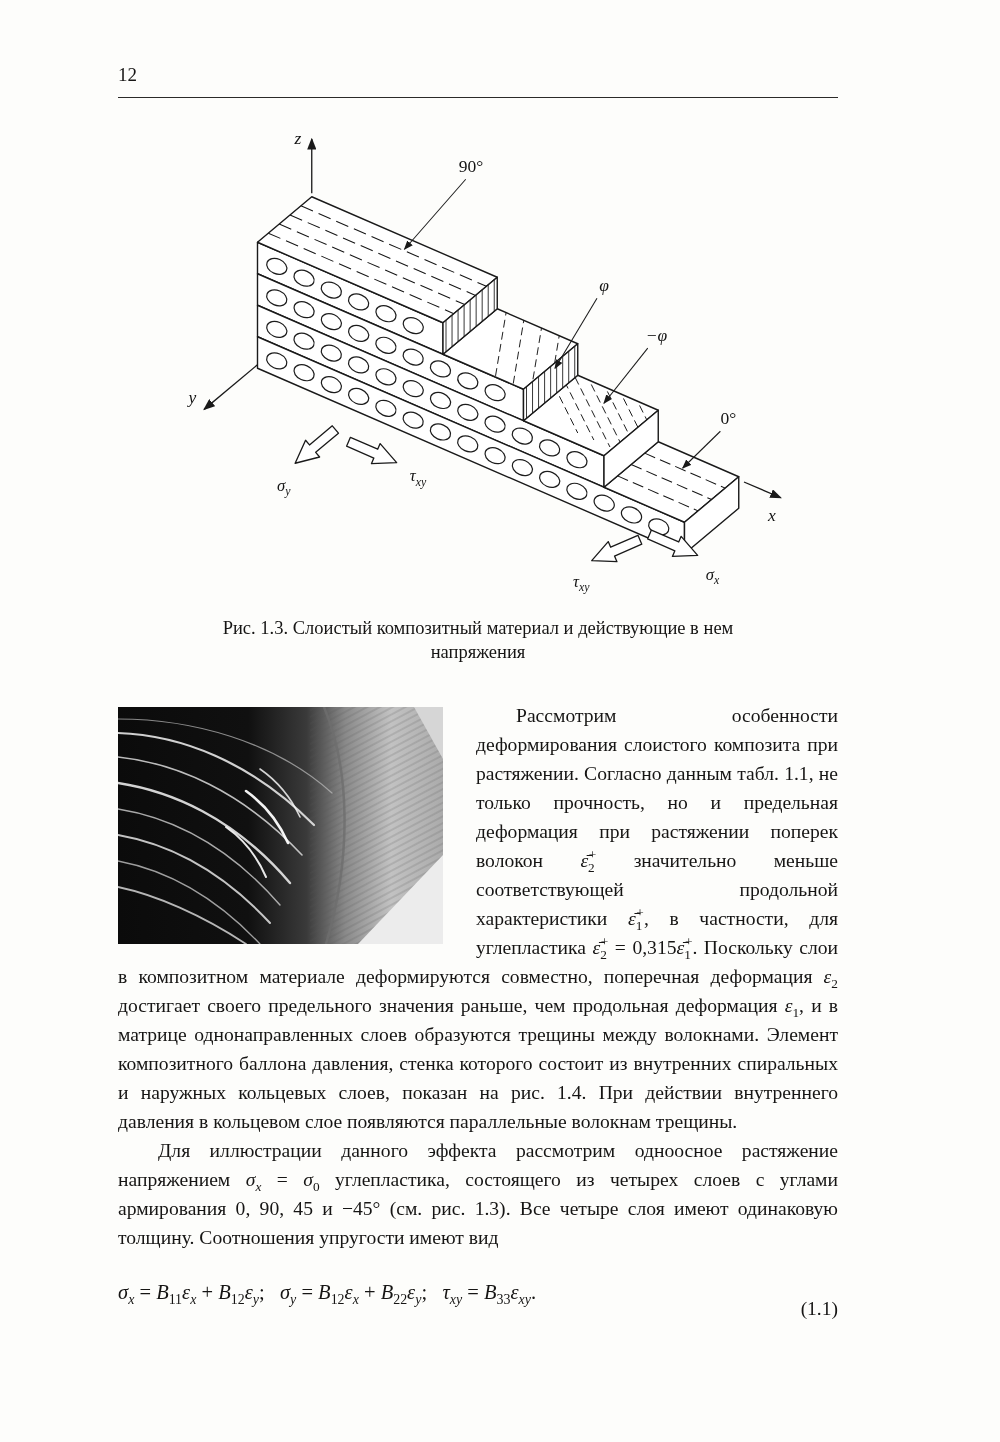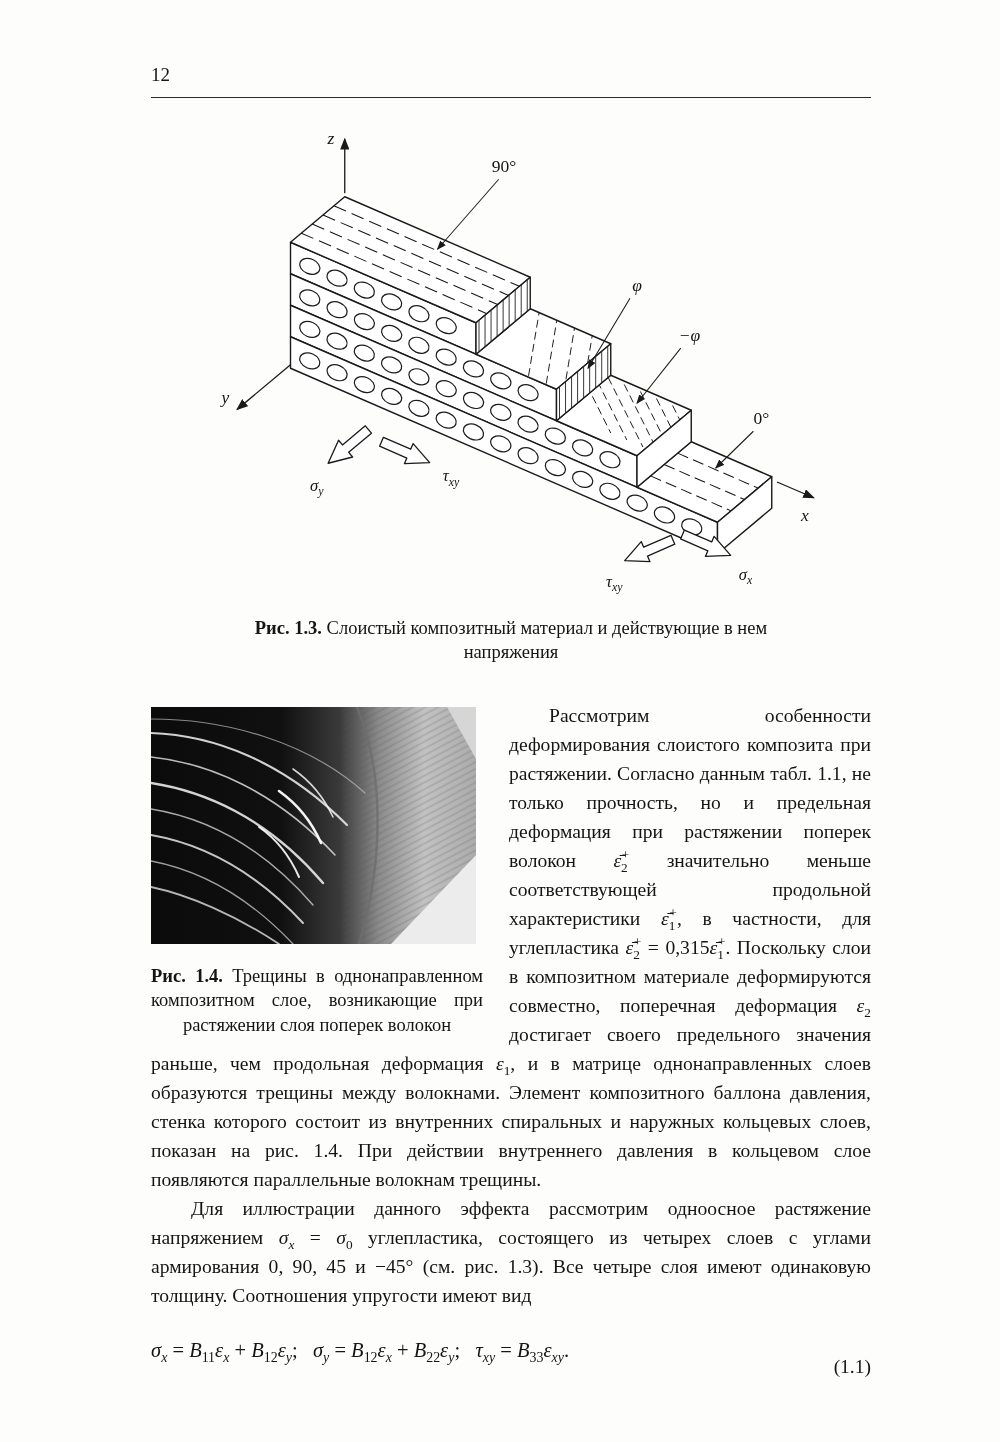"12" .page { margin-left: 33px -> none }
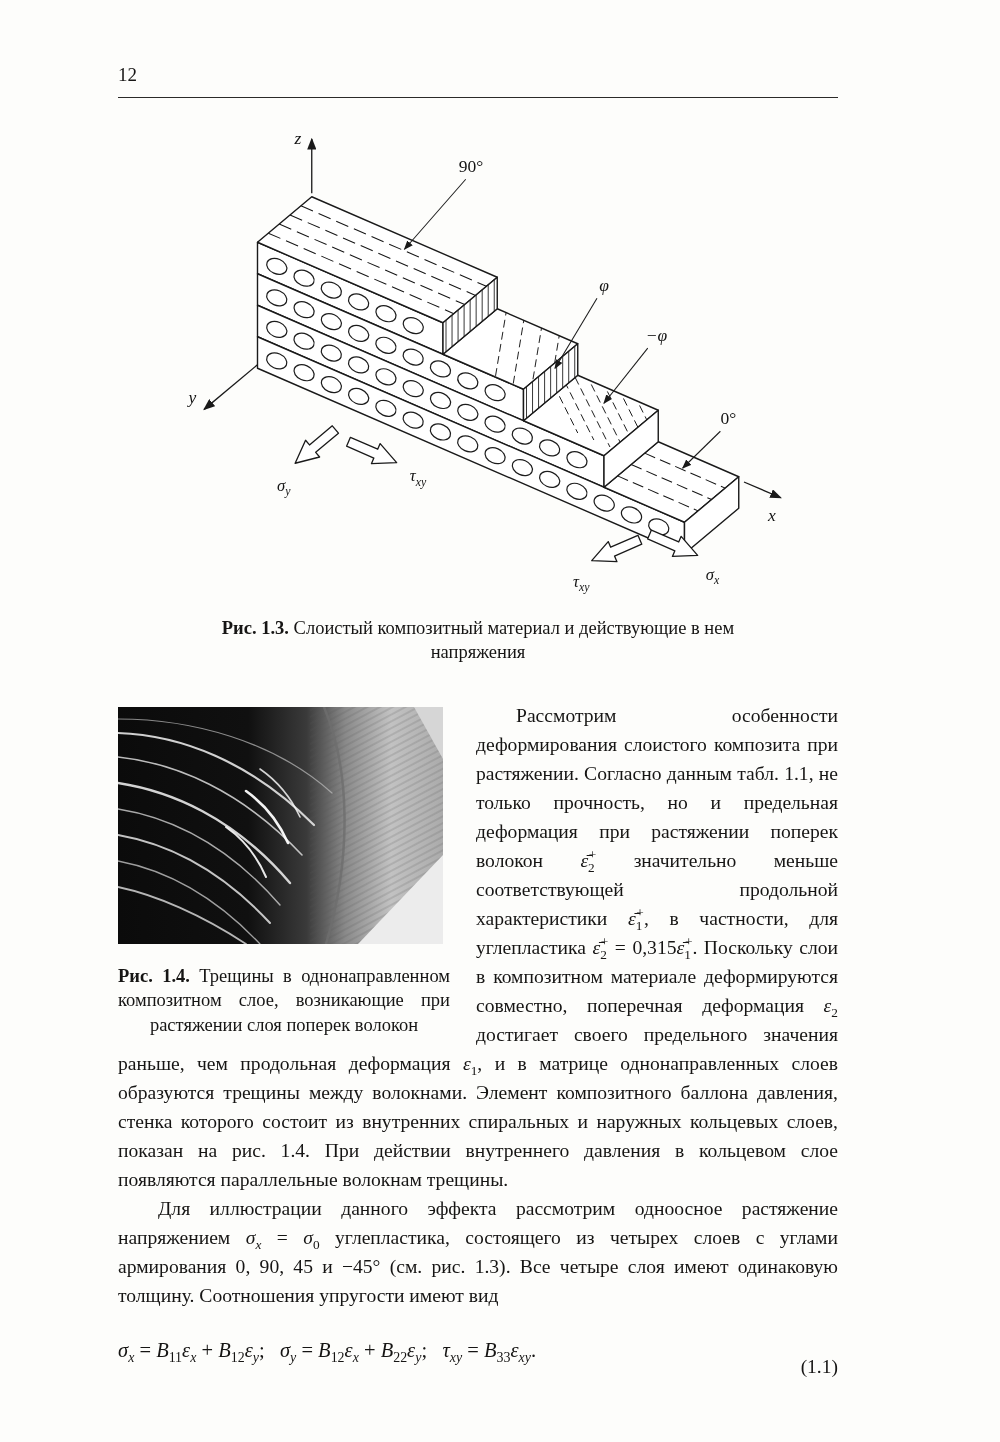"Рис. 1.3." .caplabel { font-weight: bold -> normal }
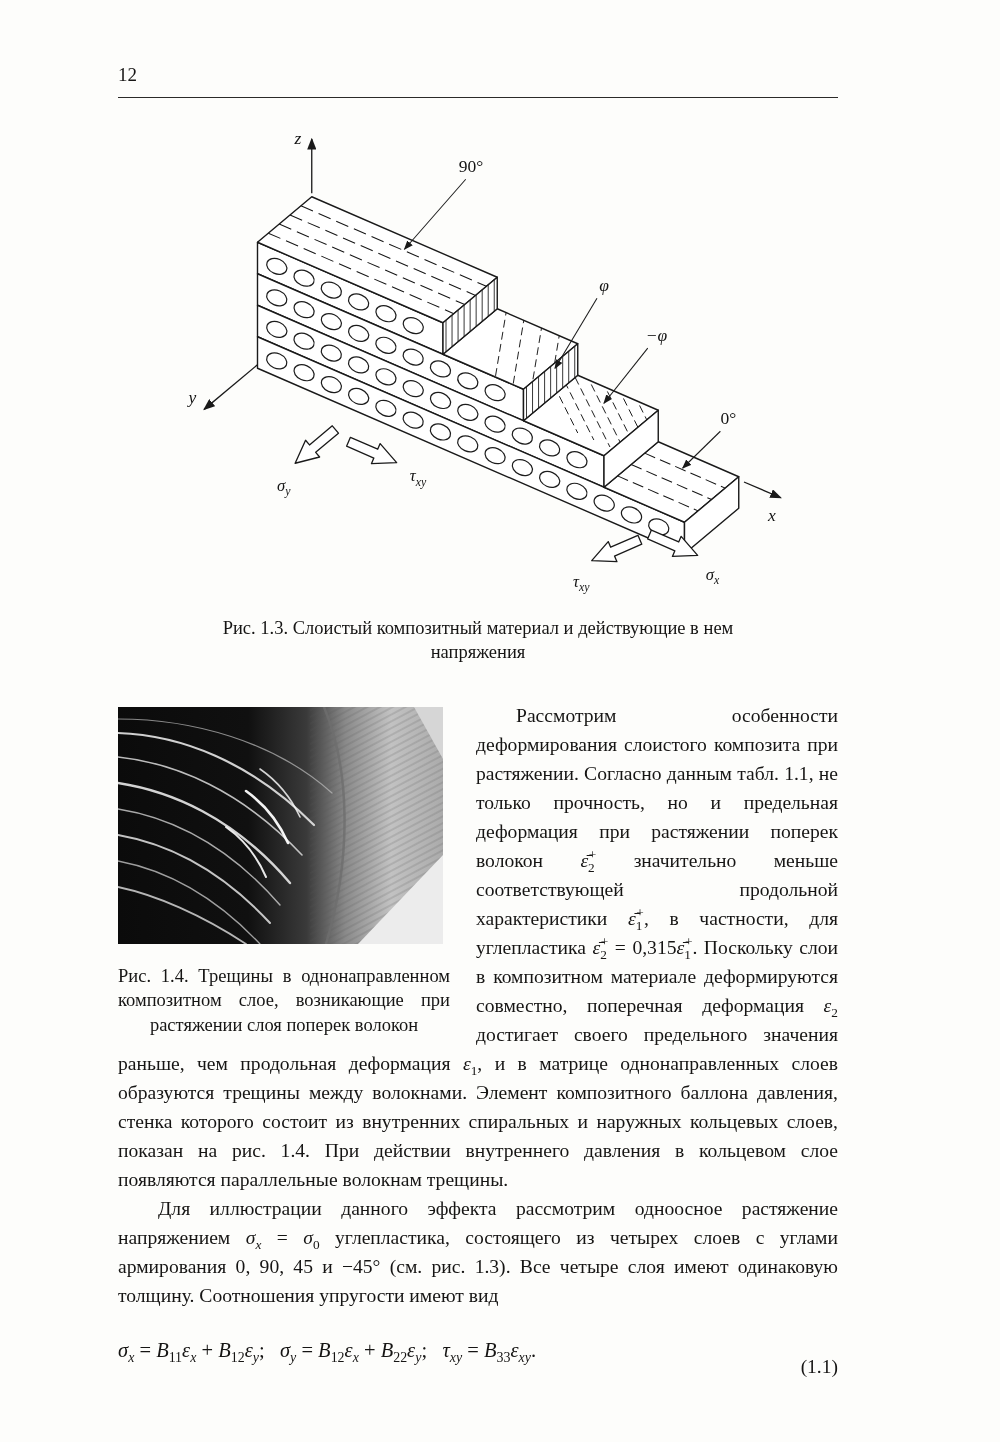"Рис. 1.4. Трещины в однонаправленном" div.caption { html: <div> <span>Рис. 1.4.</span><span> Трещины в однонаправленном композитном слое, возникающие при растяжении слоя поперек волокон</span> </div> -> none }
